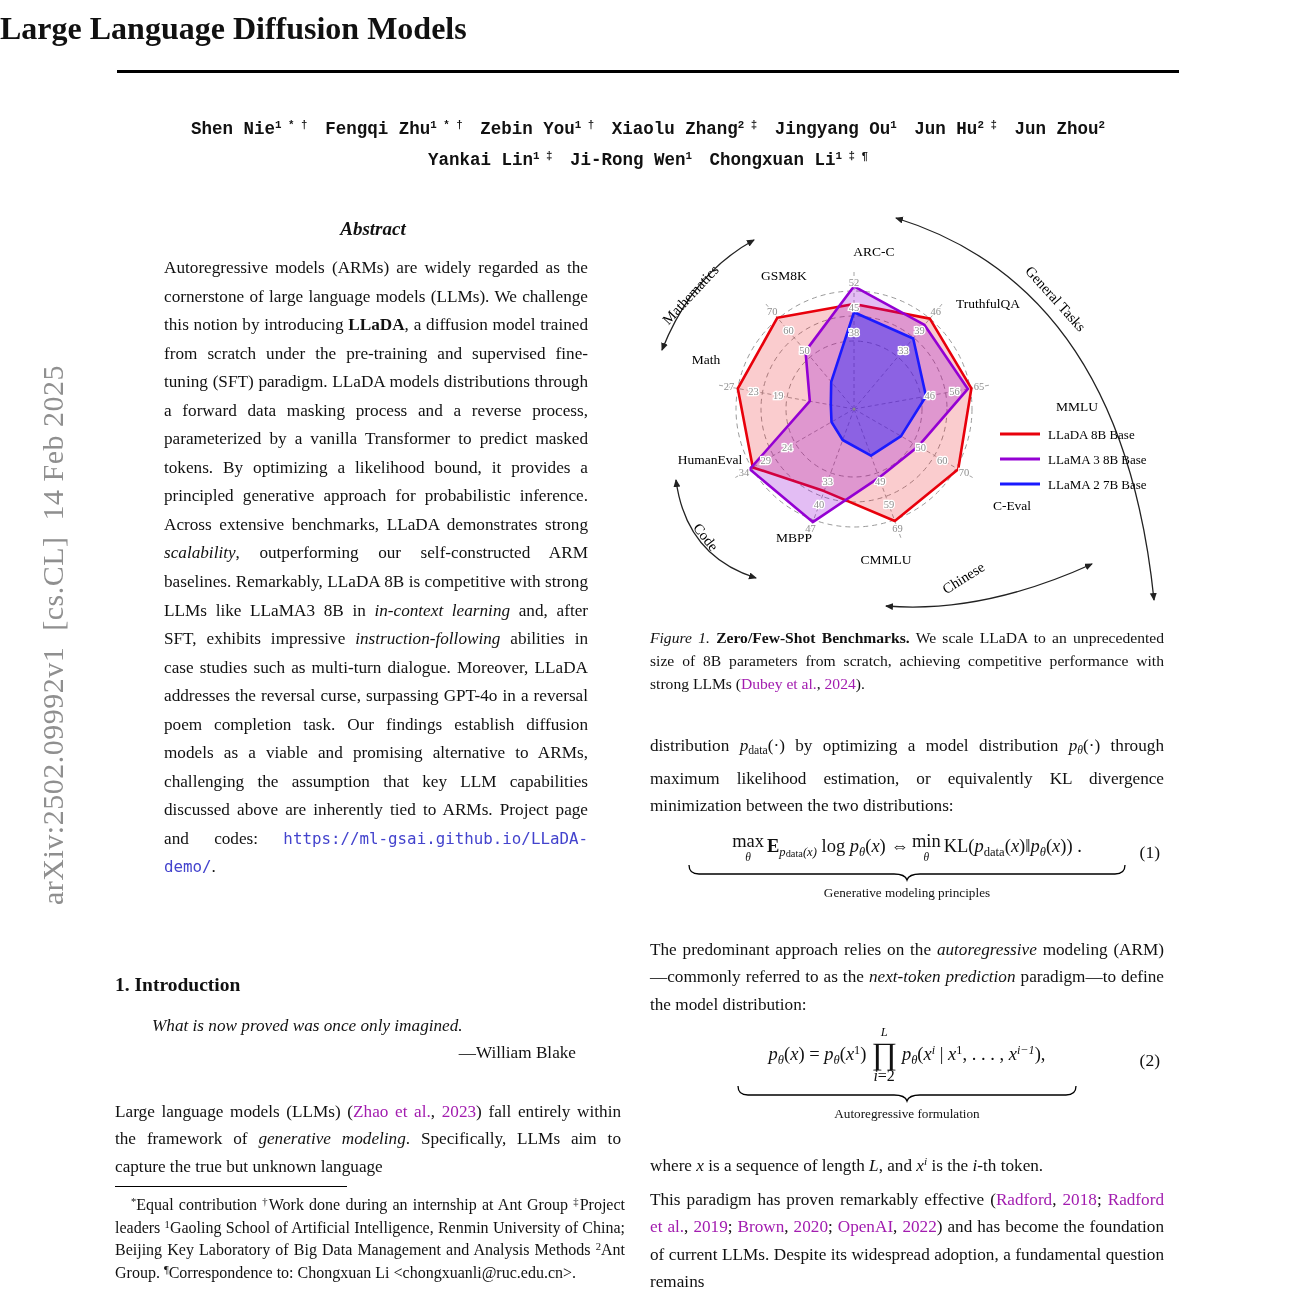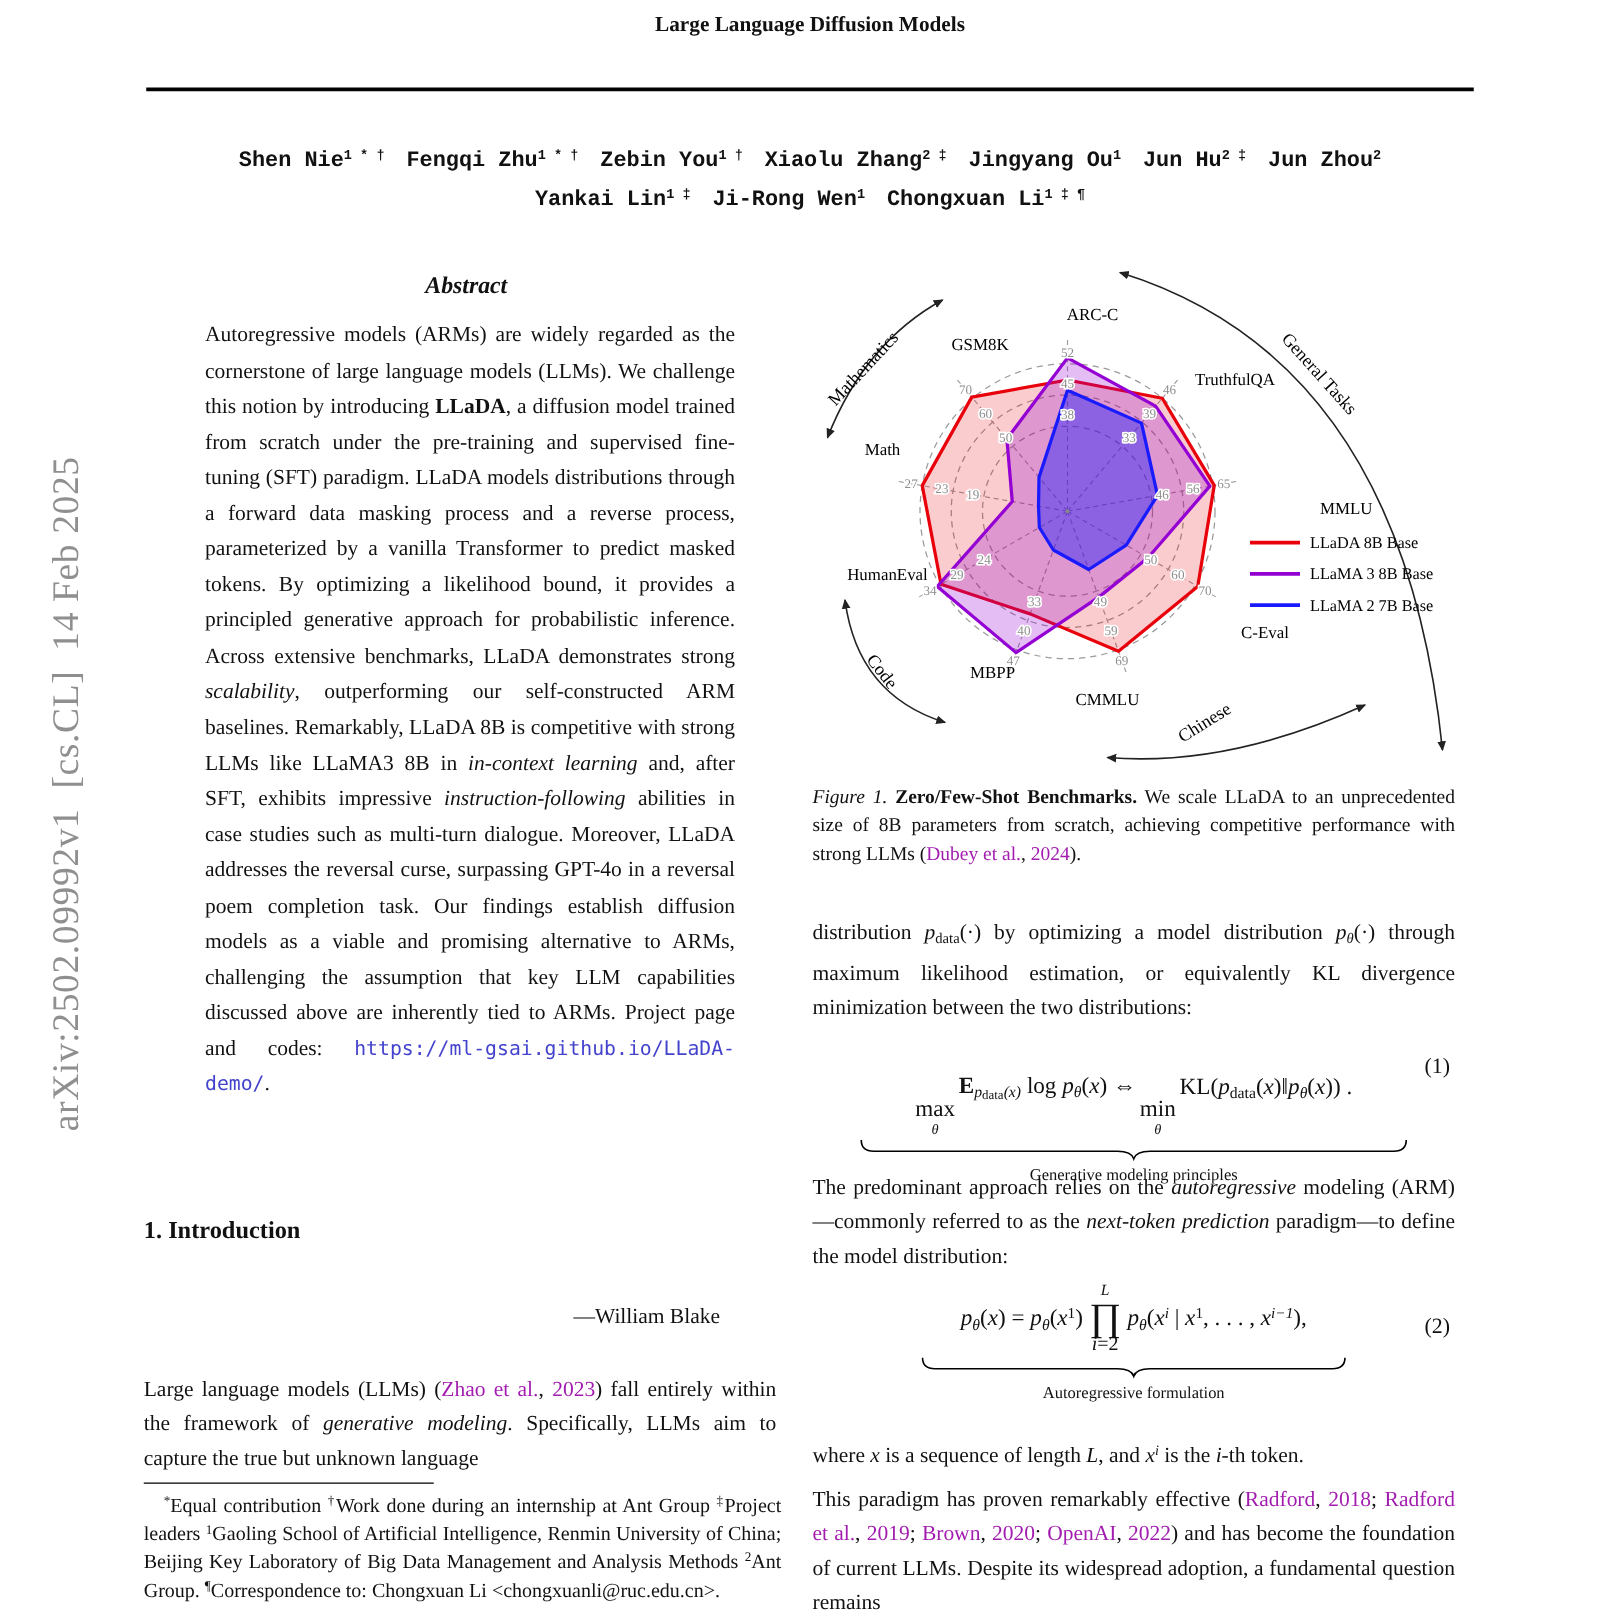"Large Language Diffusion Models" .title { font-size: 17px -> 32px; text-align: center -> left }
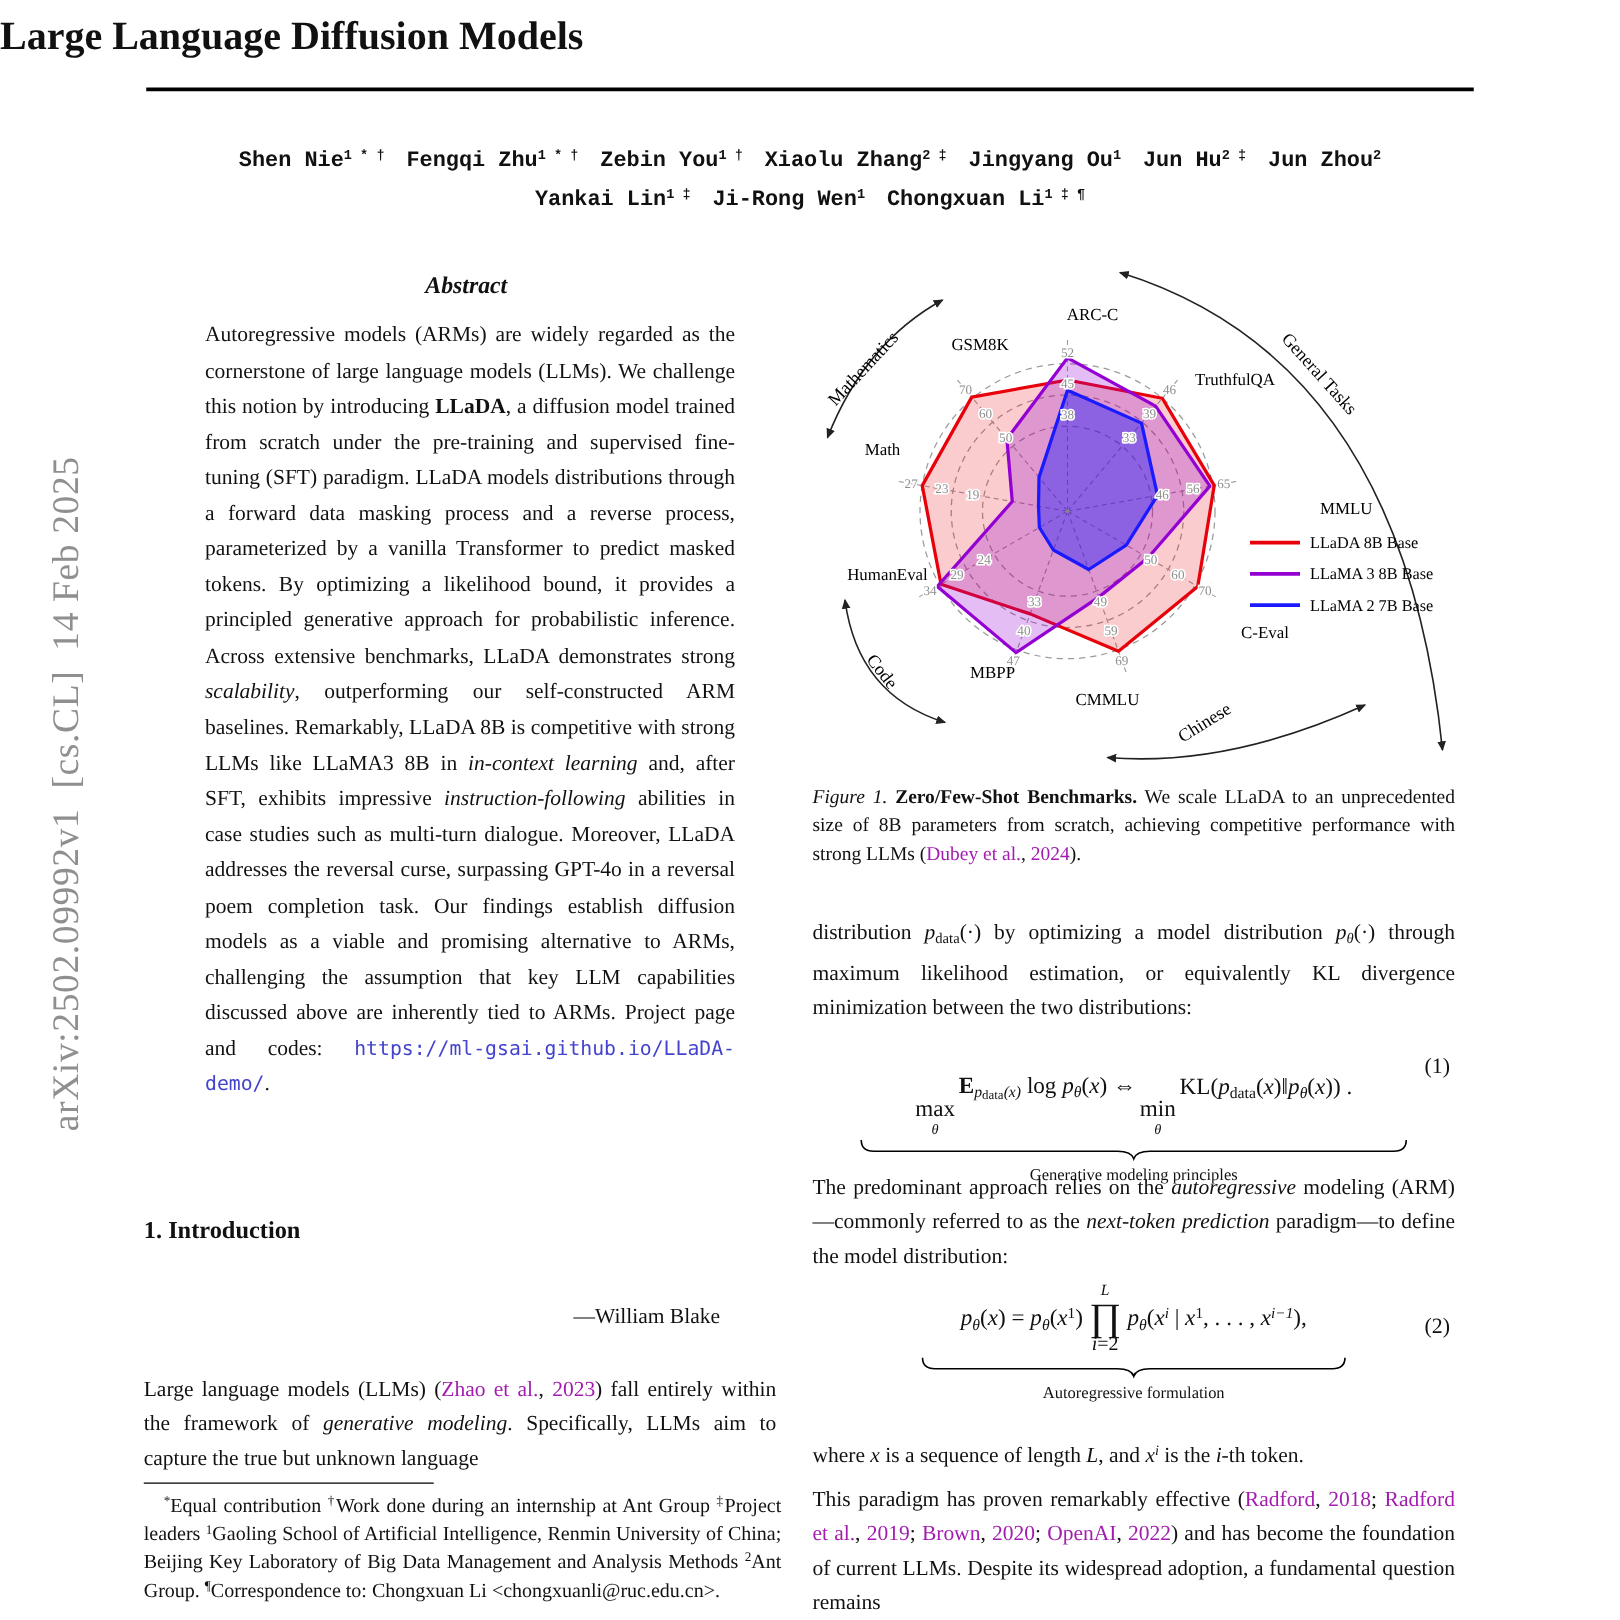"max" .limop { margin-top: 47px -> none }
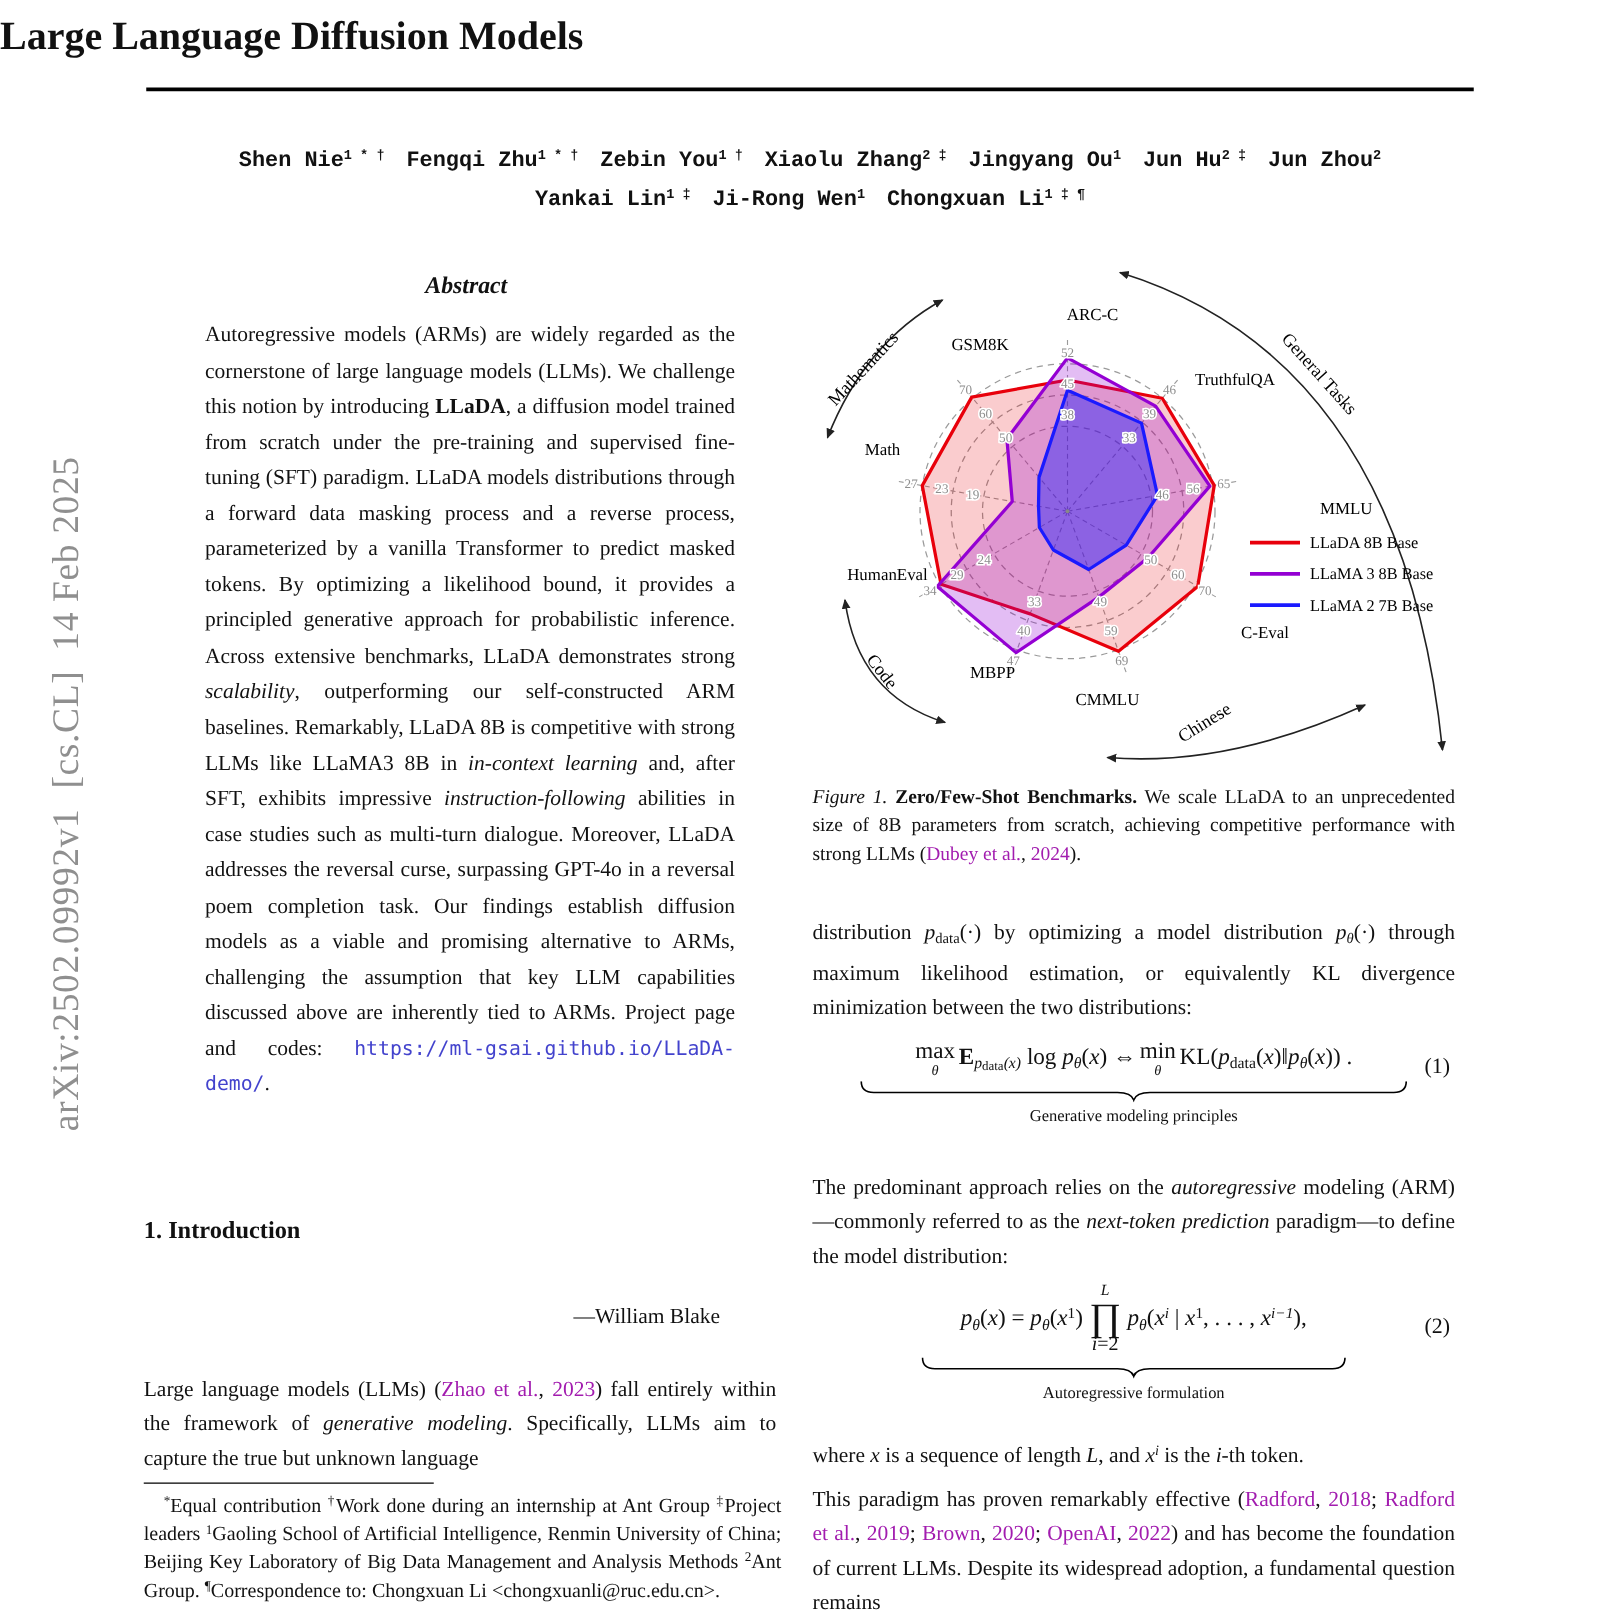"What is now proved was" div.abs { html: none -> <div>What is now proved was once only imagined.</div> }
